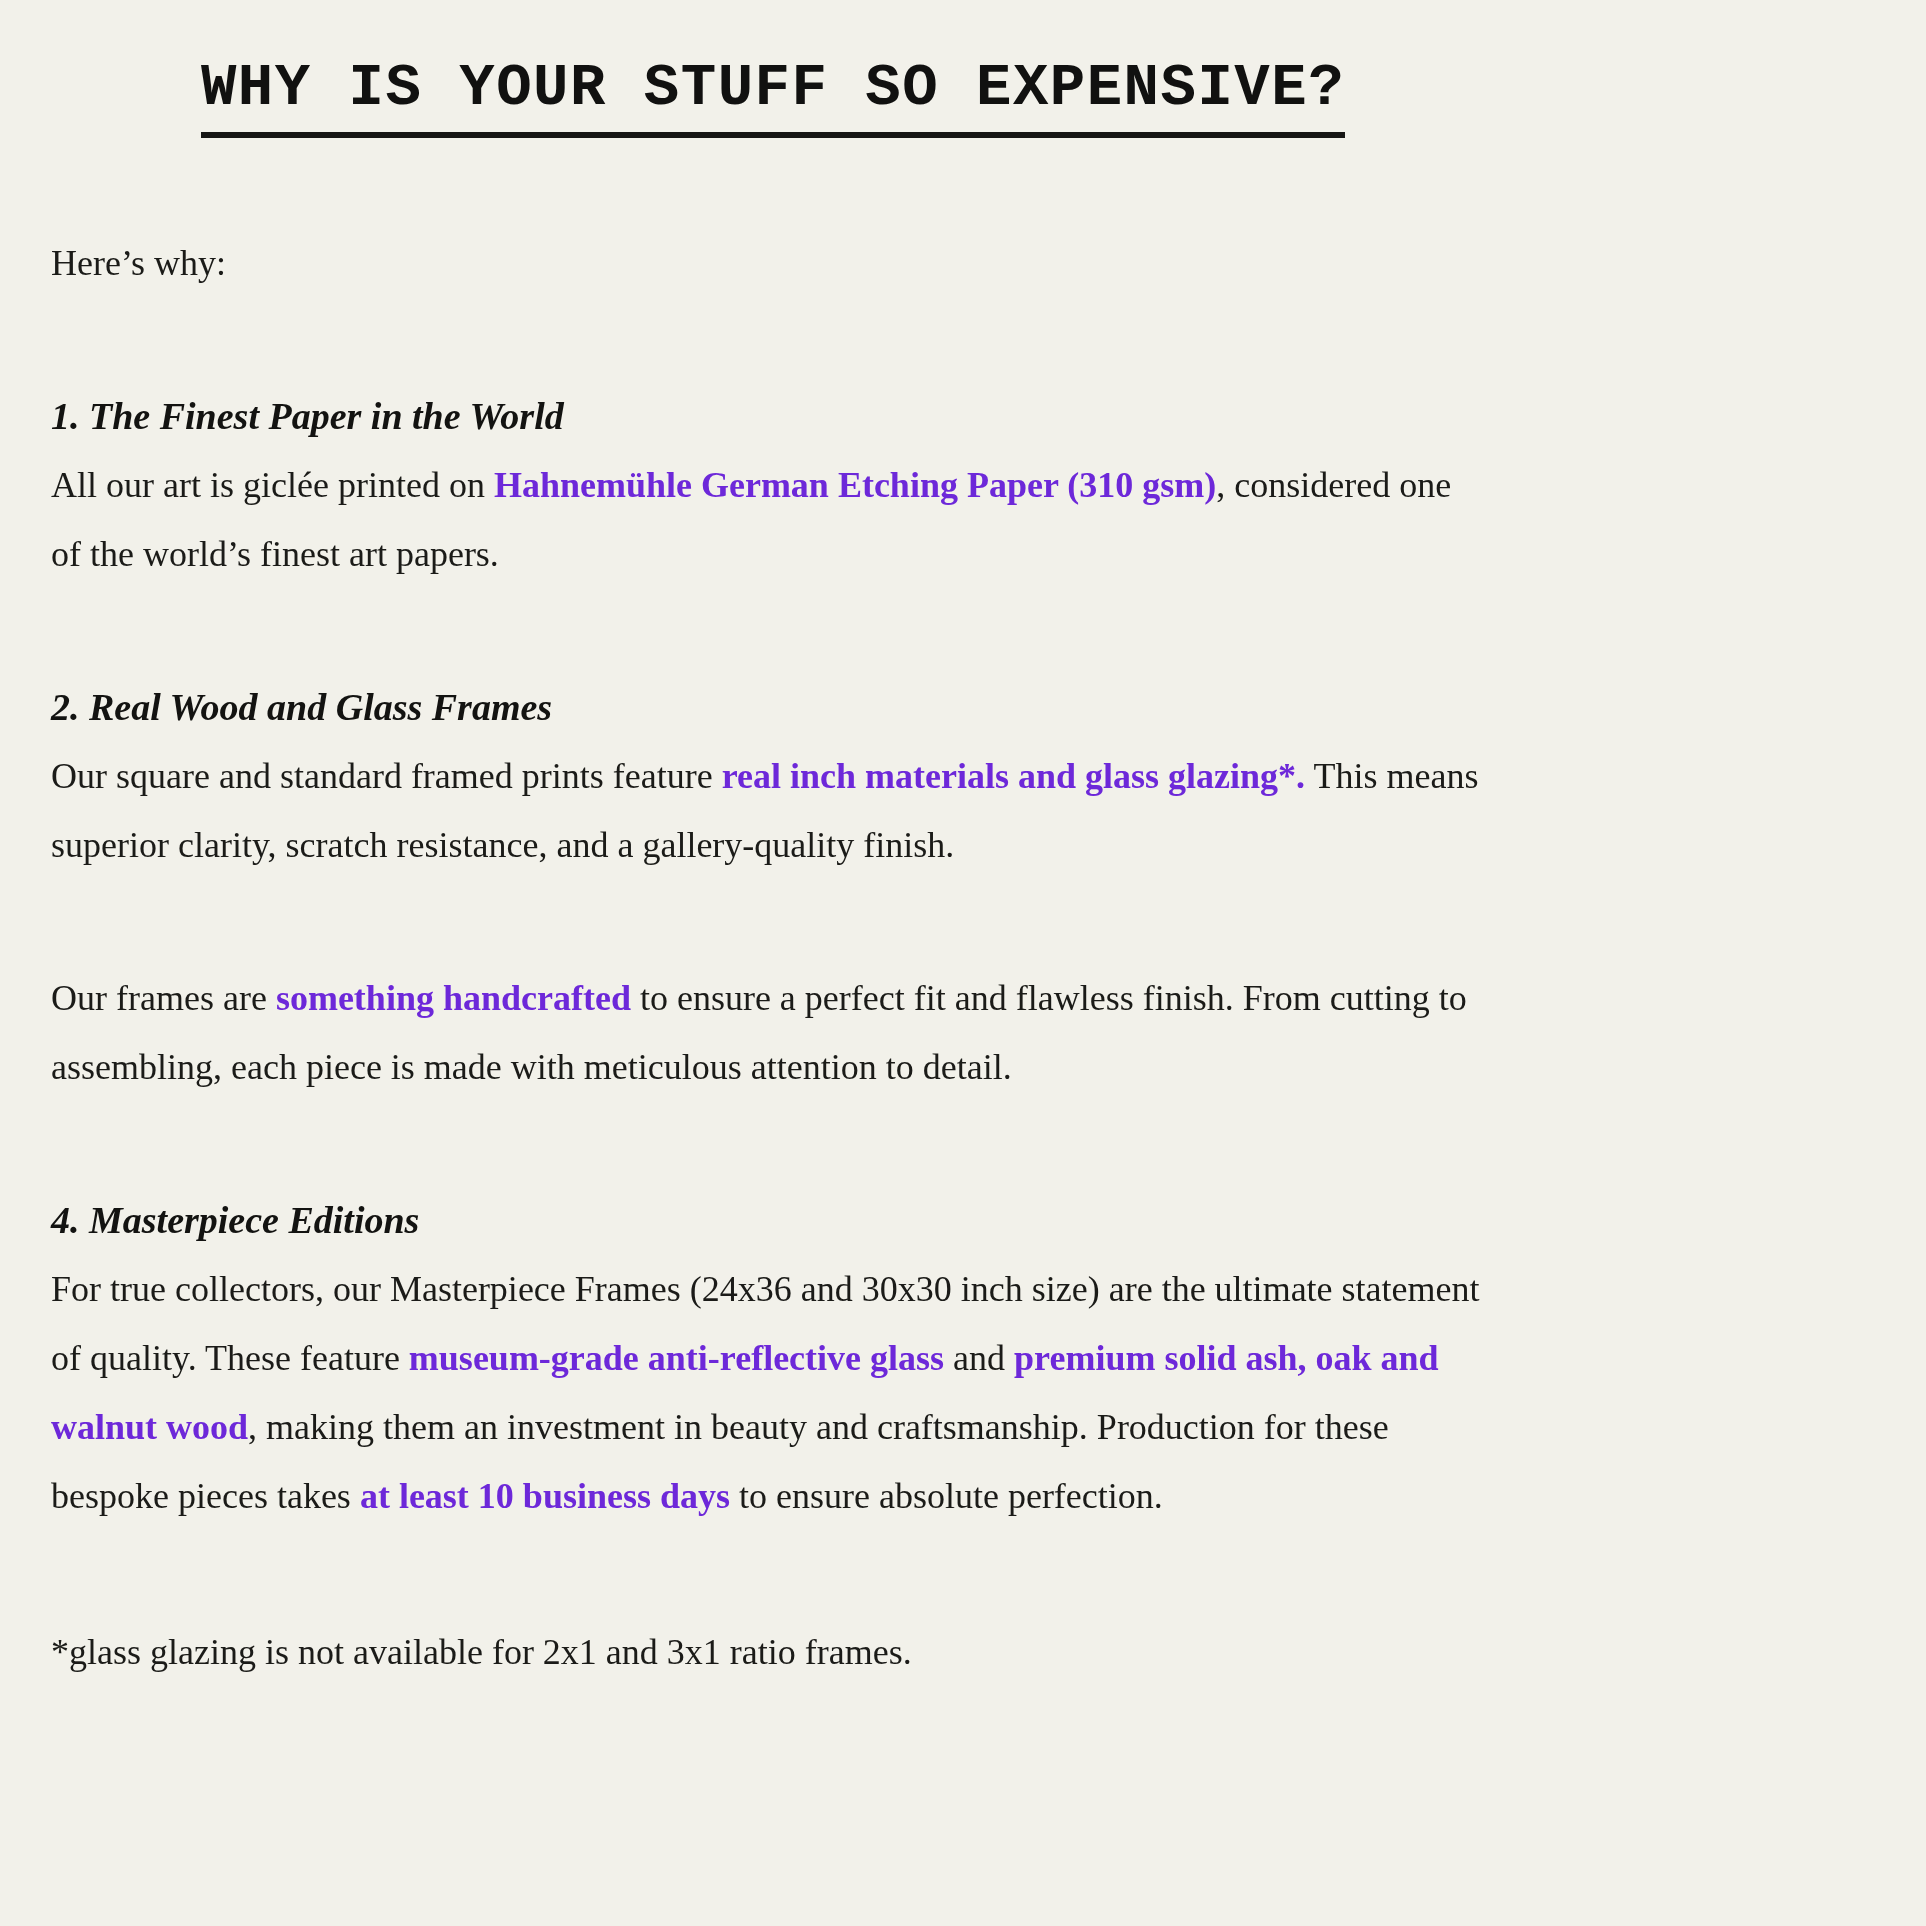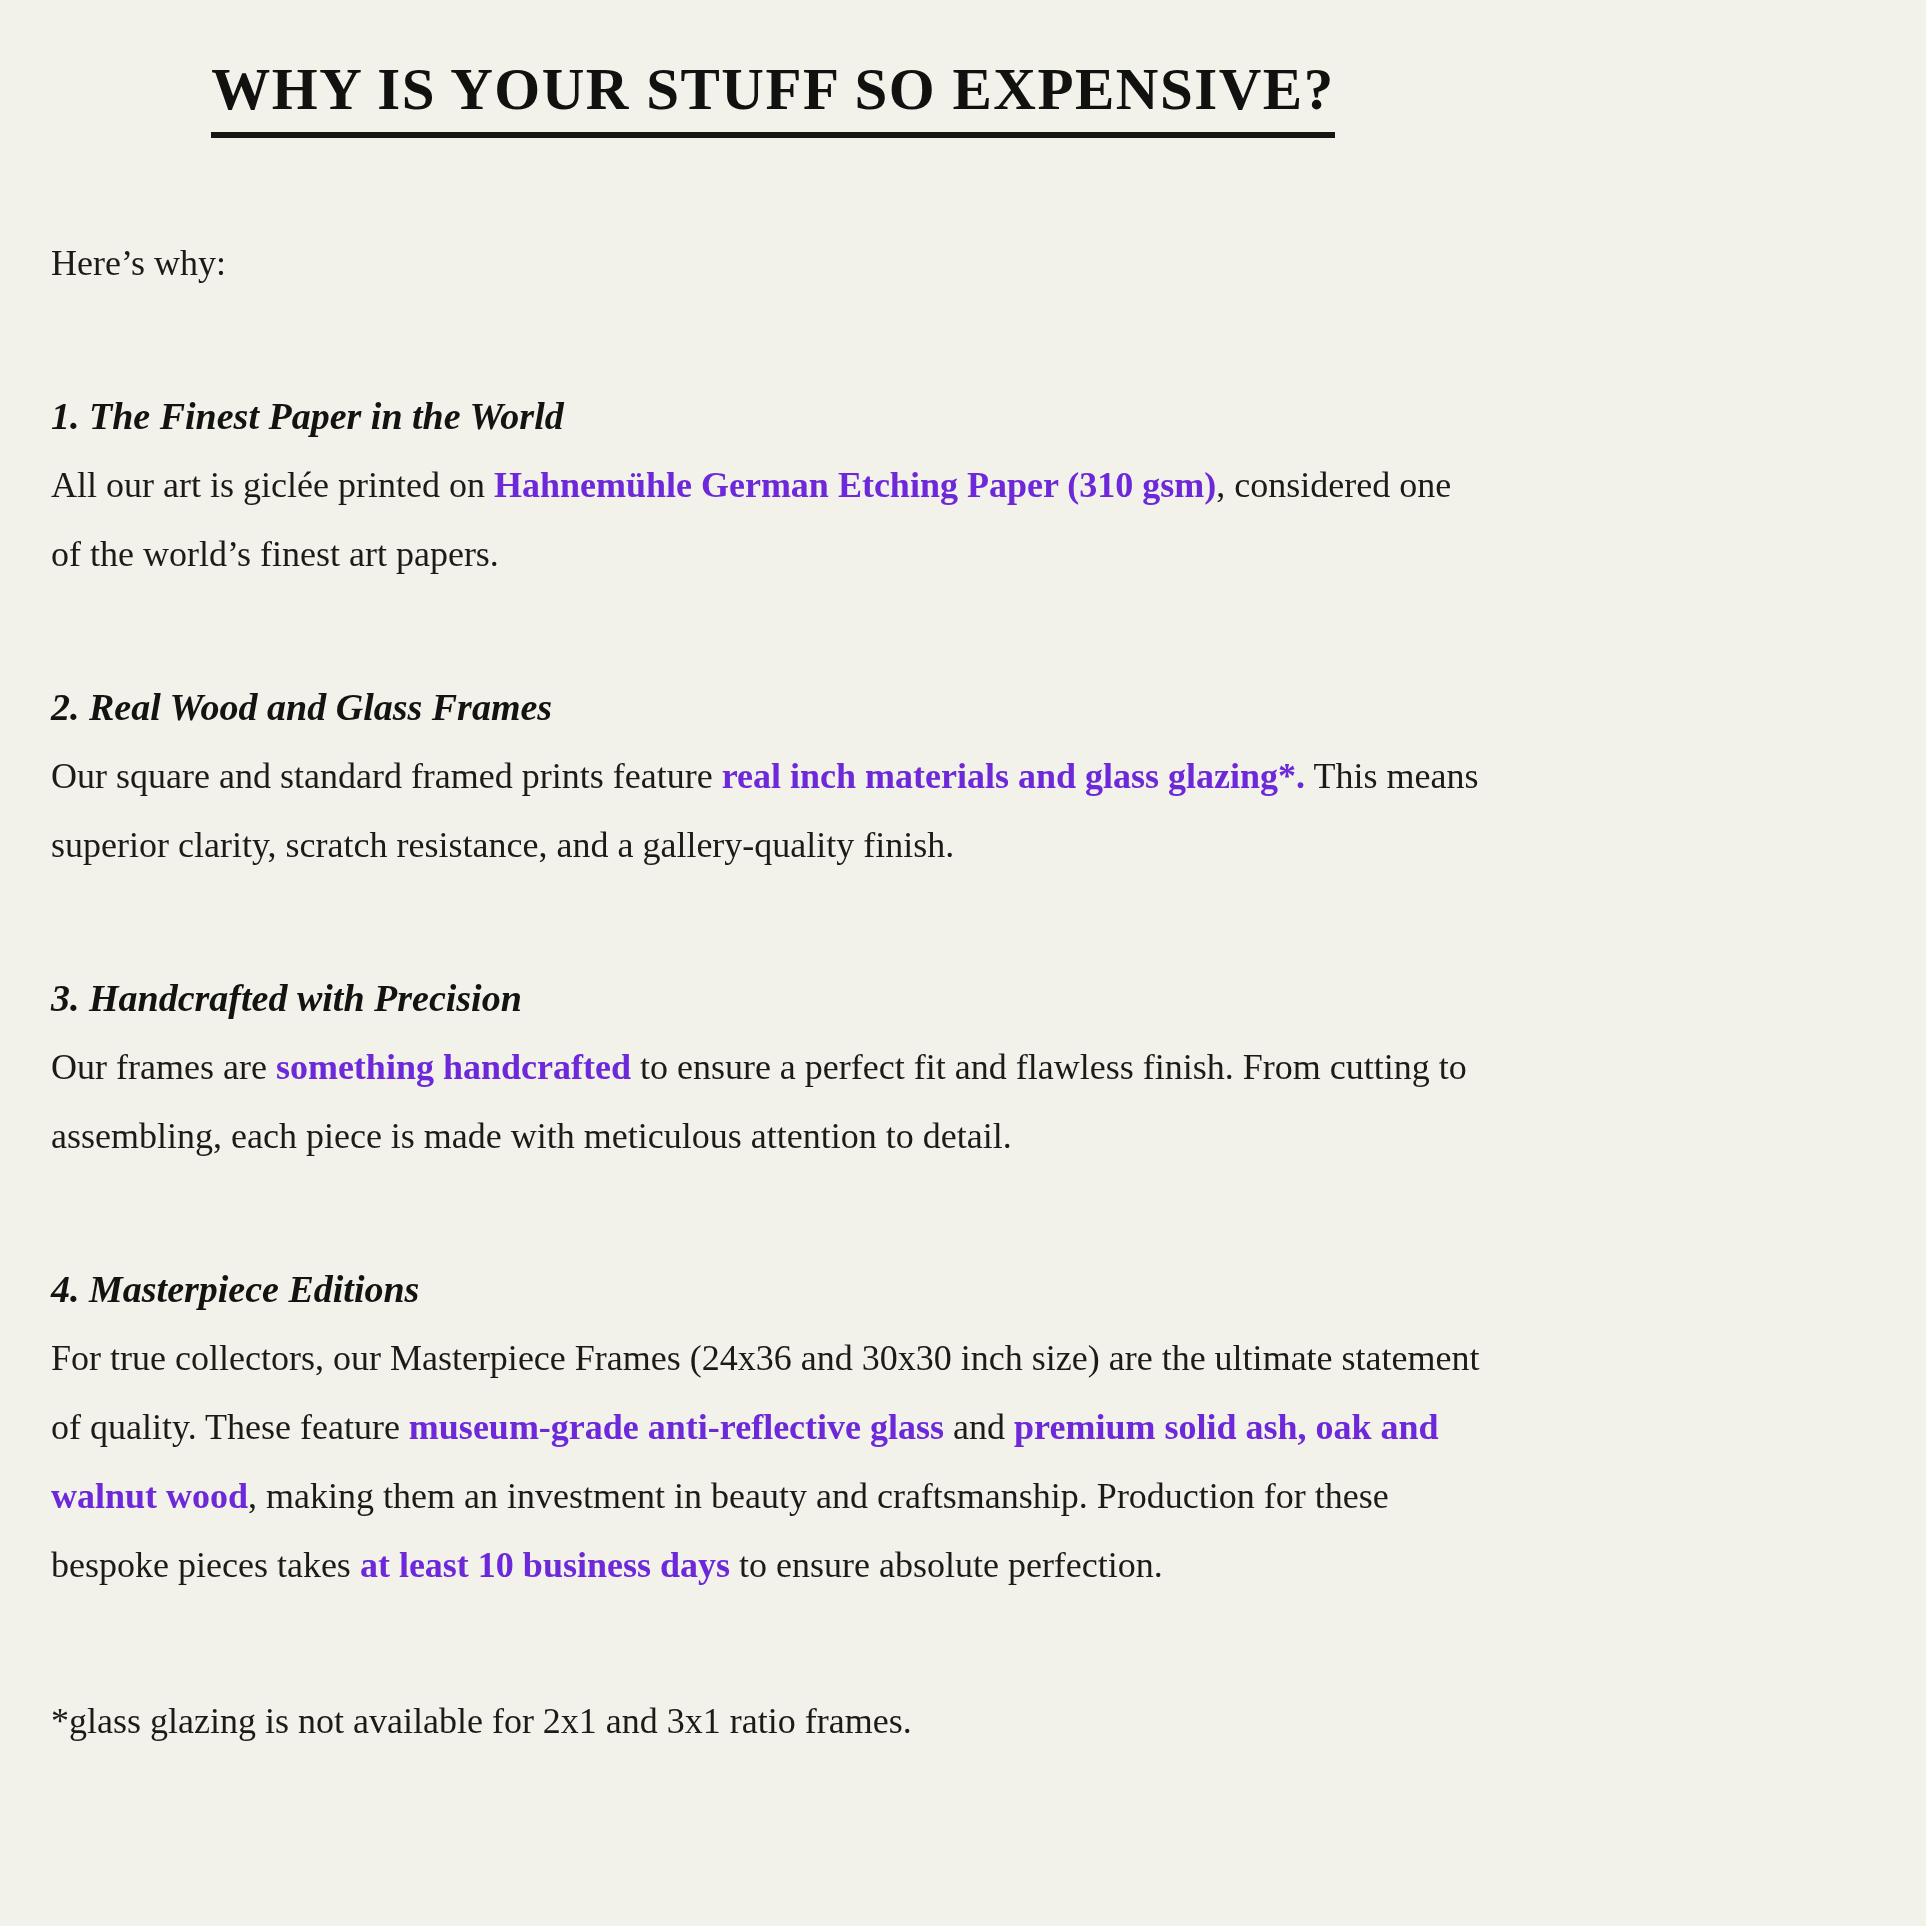"WHY IS YOUR STUFF SO" .title-text { font-family: none -> Liberation Mono, monospace }
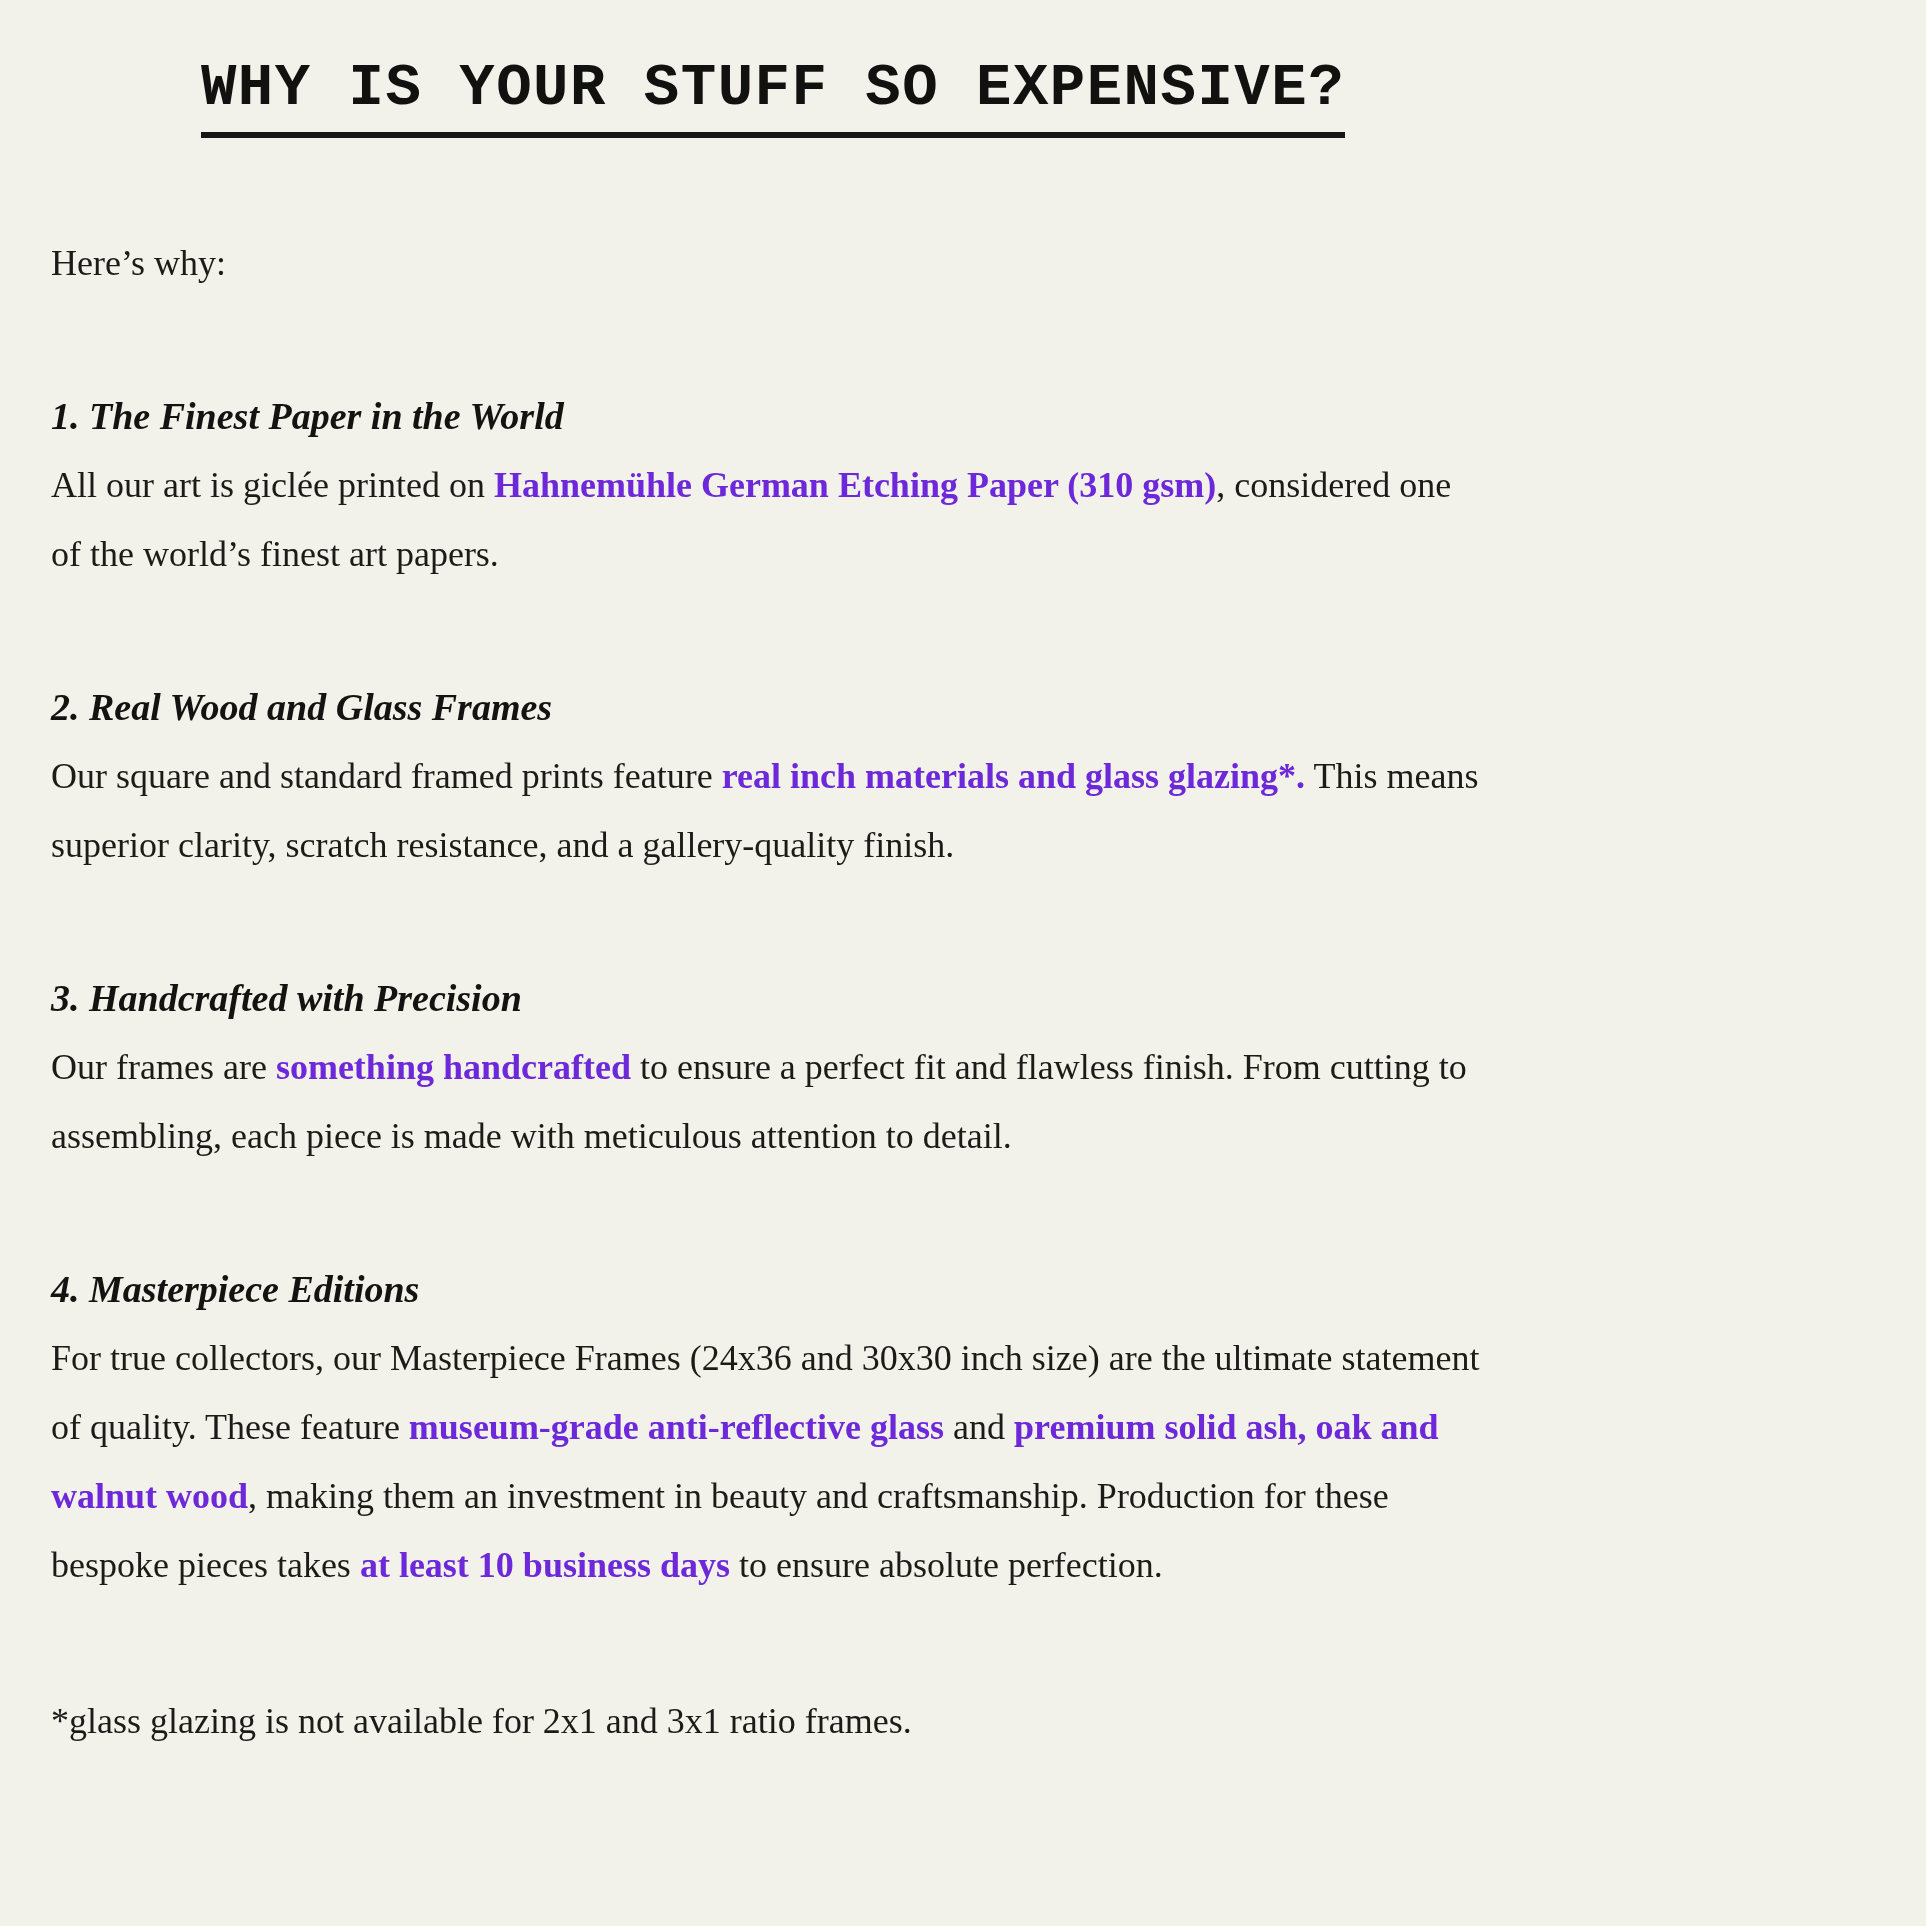"3. Handcrafted with Precision" h2.section-heading { html: <h2>3. Handcrafted with Precision</h2> -> none }
